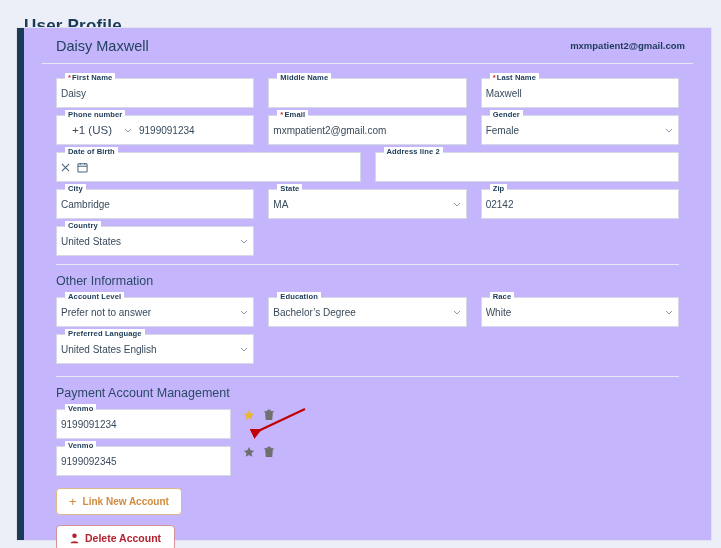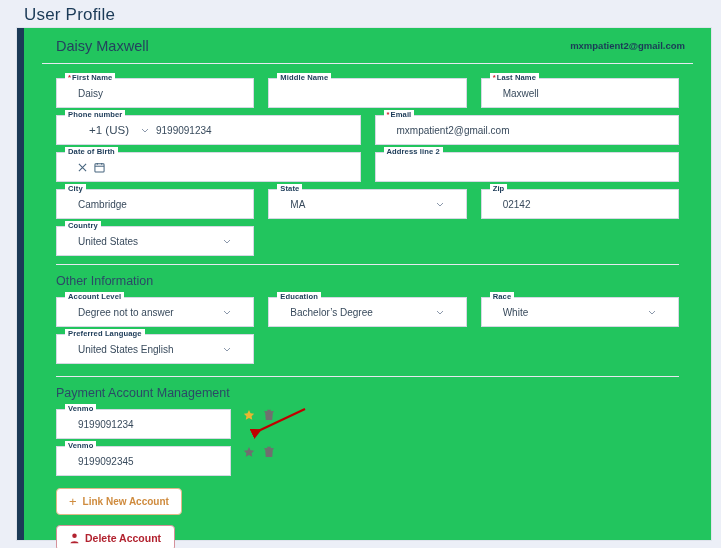"User Profile" .page-title { font-weight: normal -> bold; padding: 5px 0 0 24px -> 16px 0 0 24px }
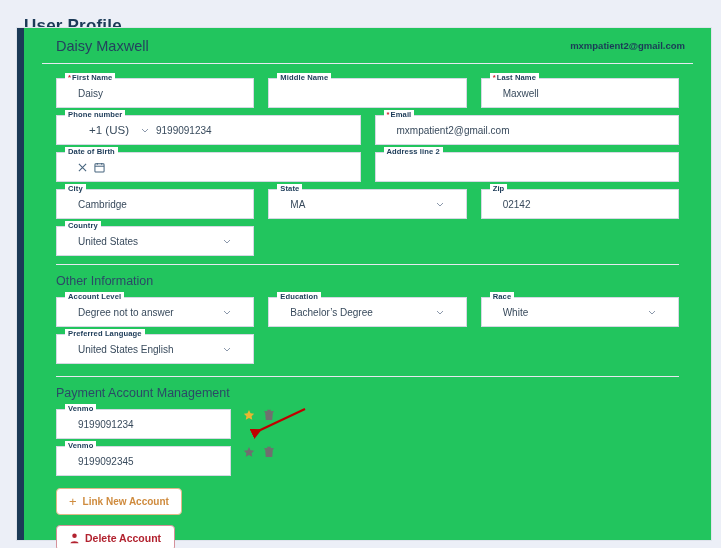"Daisy Maxwell" .frame-inner { background: #22c55e -> #c4b5fd }
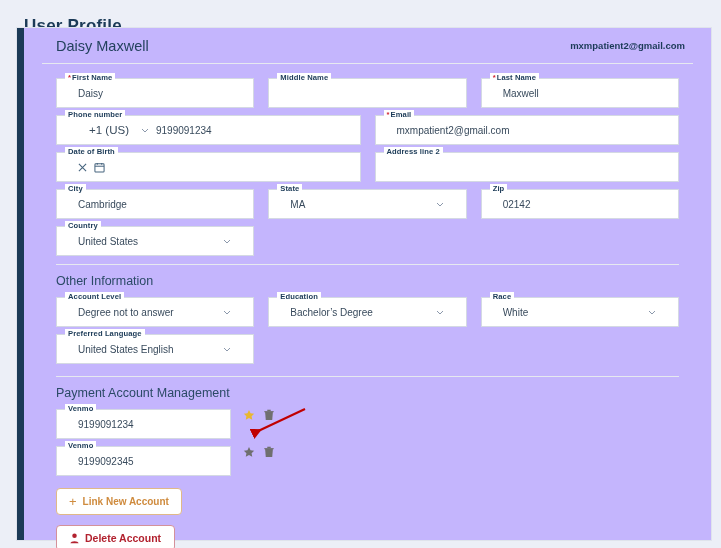"*First Name" .field { padding: 0 21px -> 0 4px }
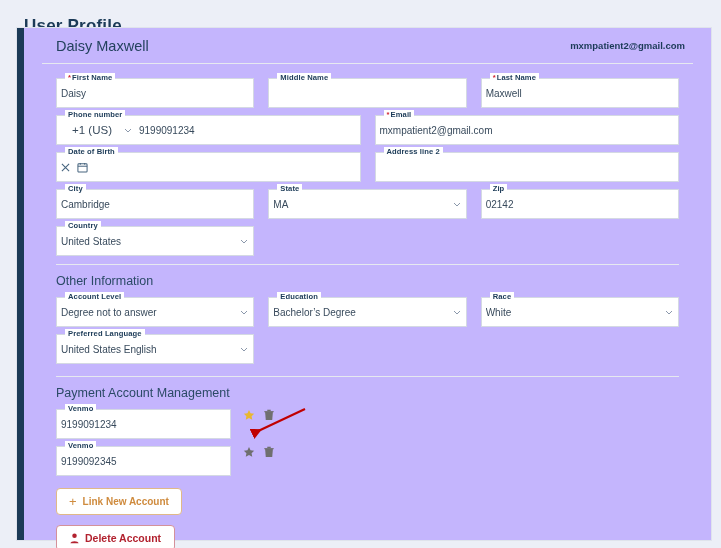"Gender" div.col { html: none -> <div> <div> <div>Gender</div> <div>Female</div> <span> <svg> <path></path> </svg> </span> </div> </div> }
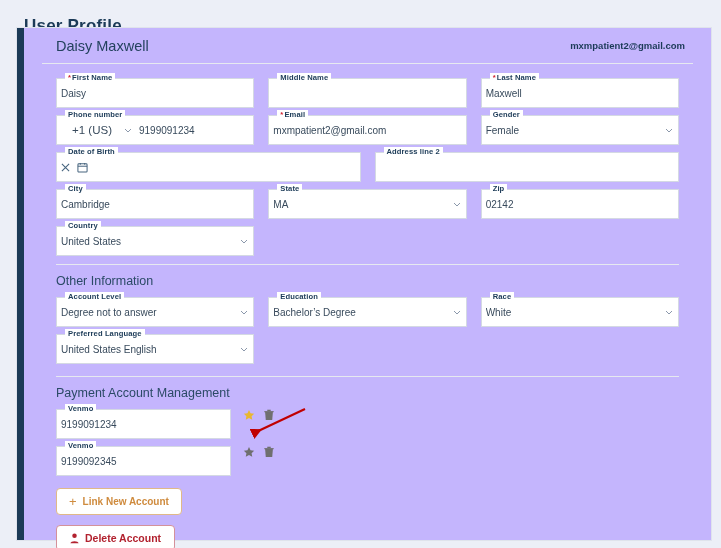"Degree not to answer" div.val { text: Degree -> Prefer }
